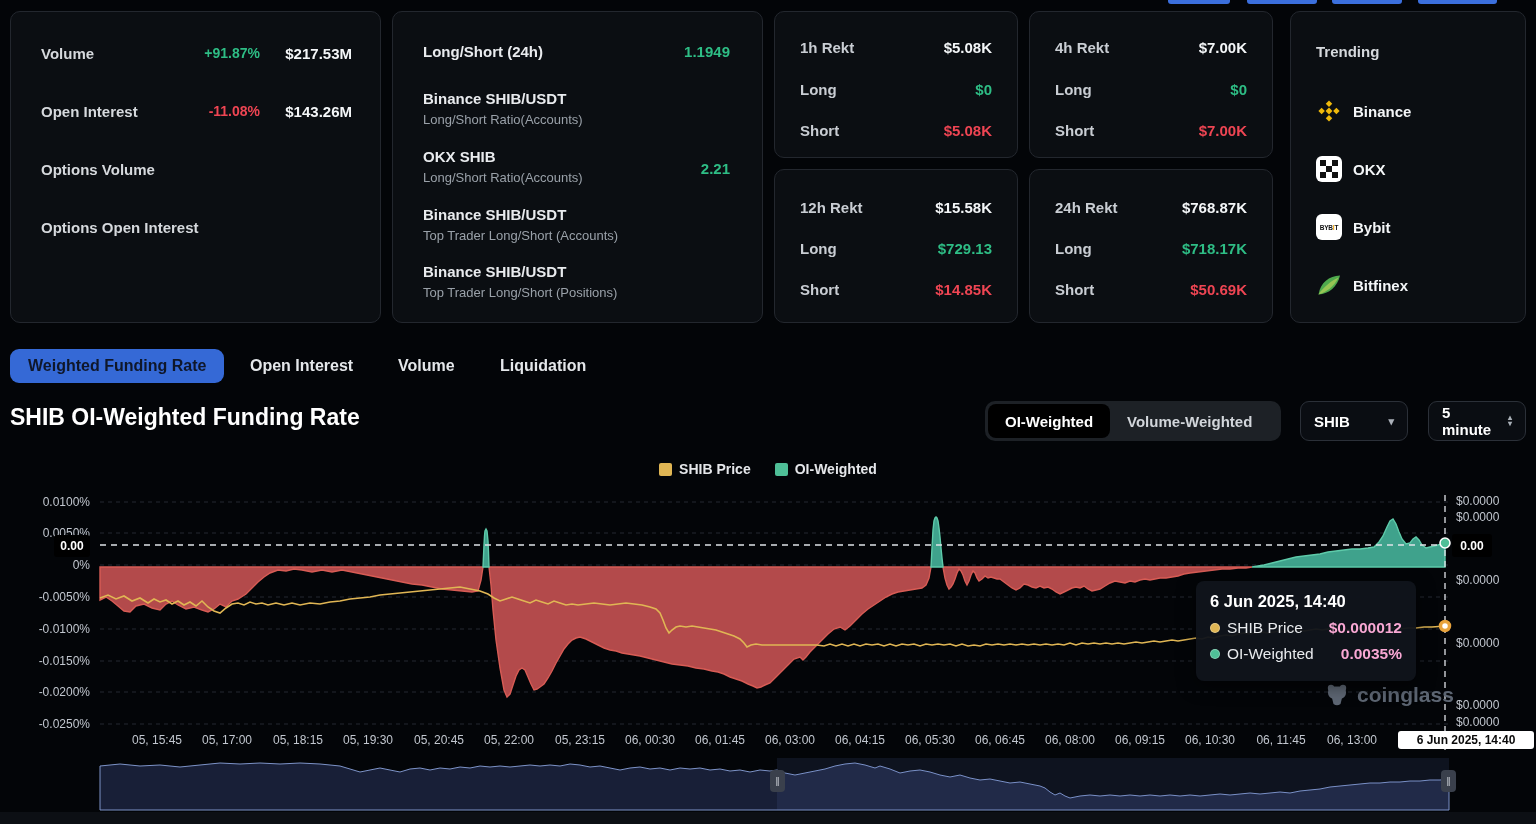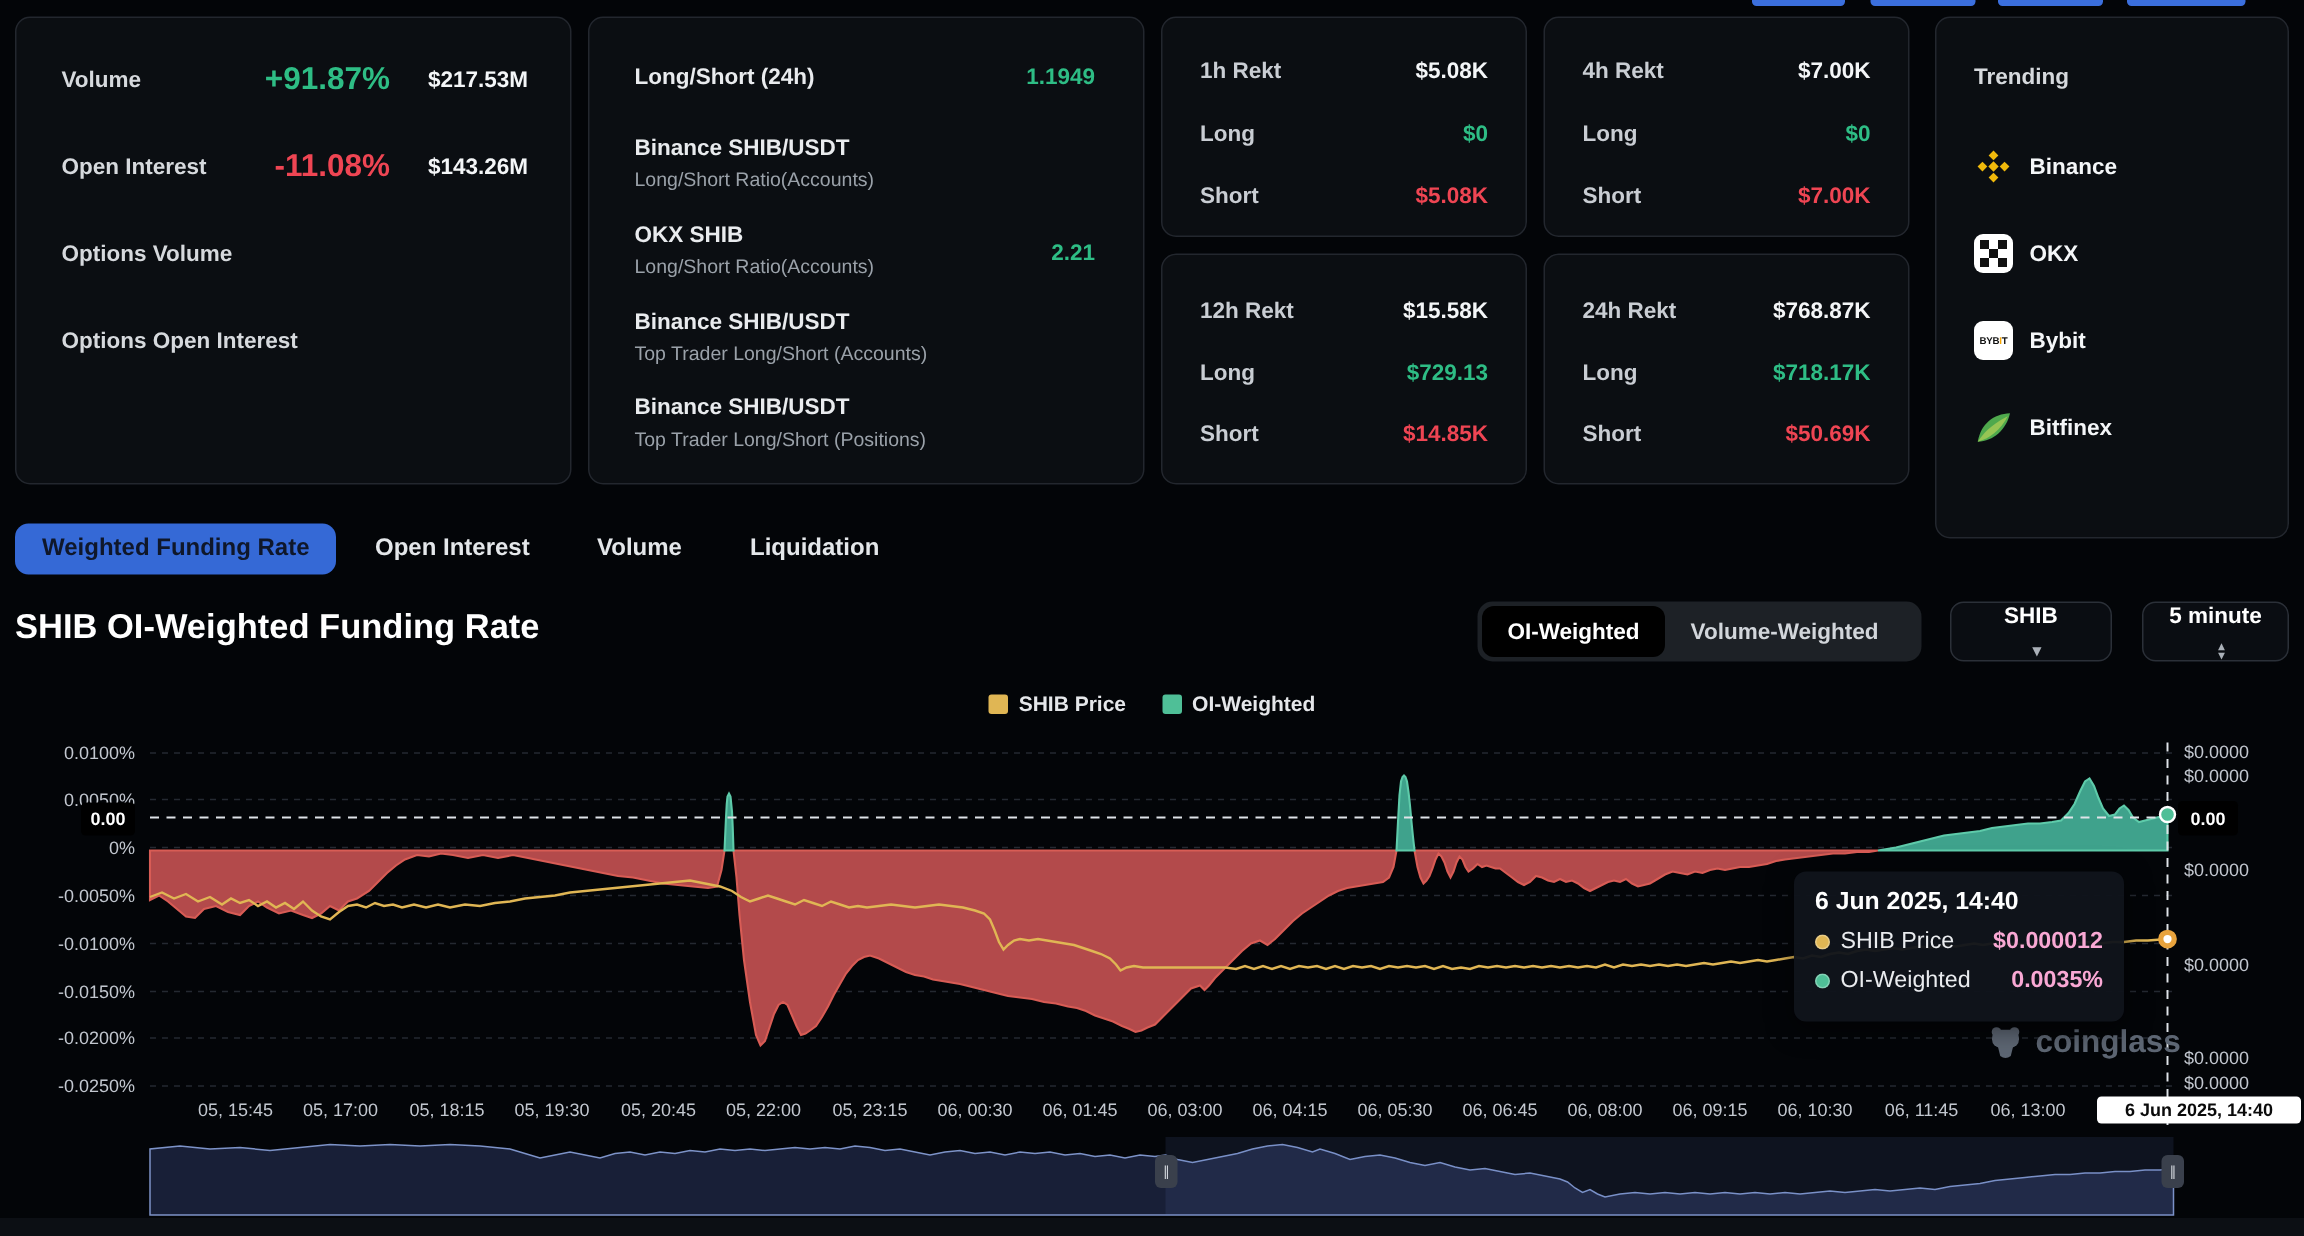"+91.87%" .stat-change { font-size: 21px -> 14px }
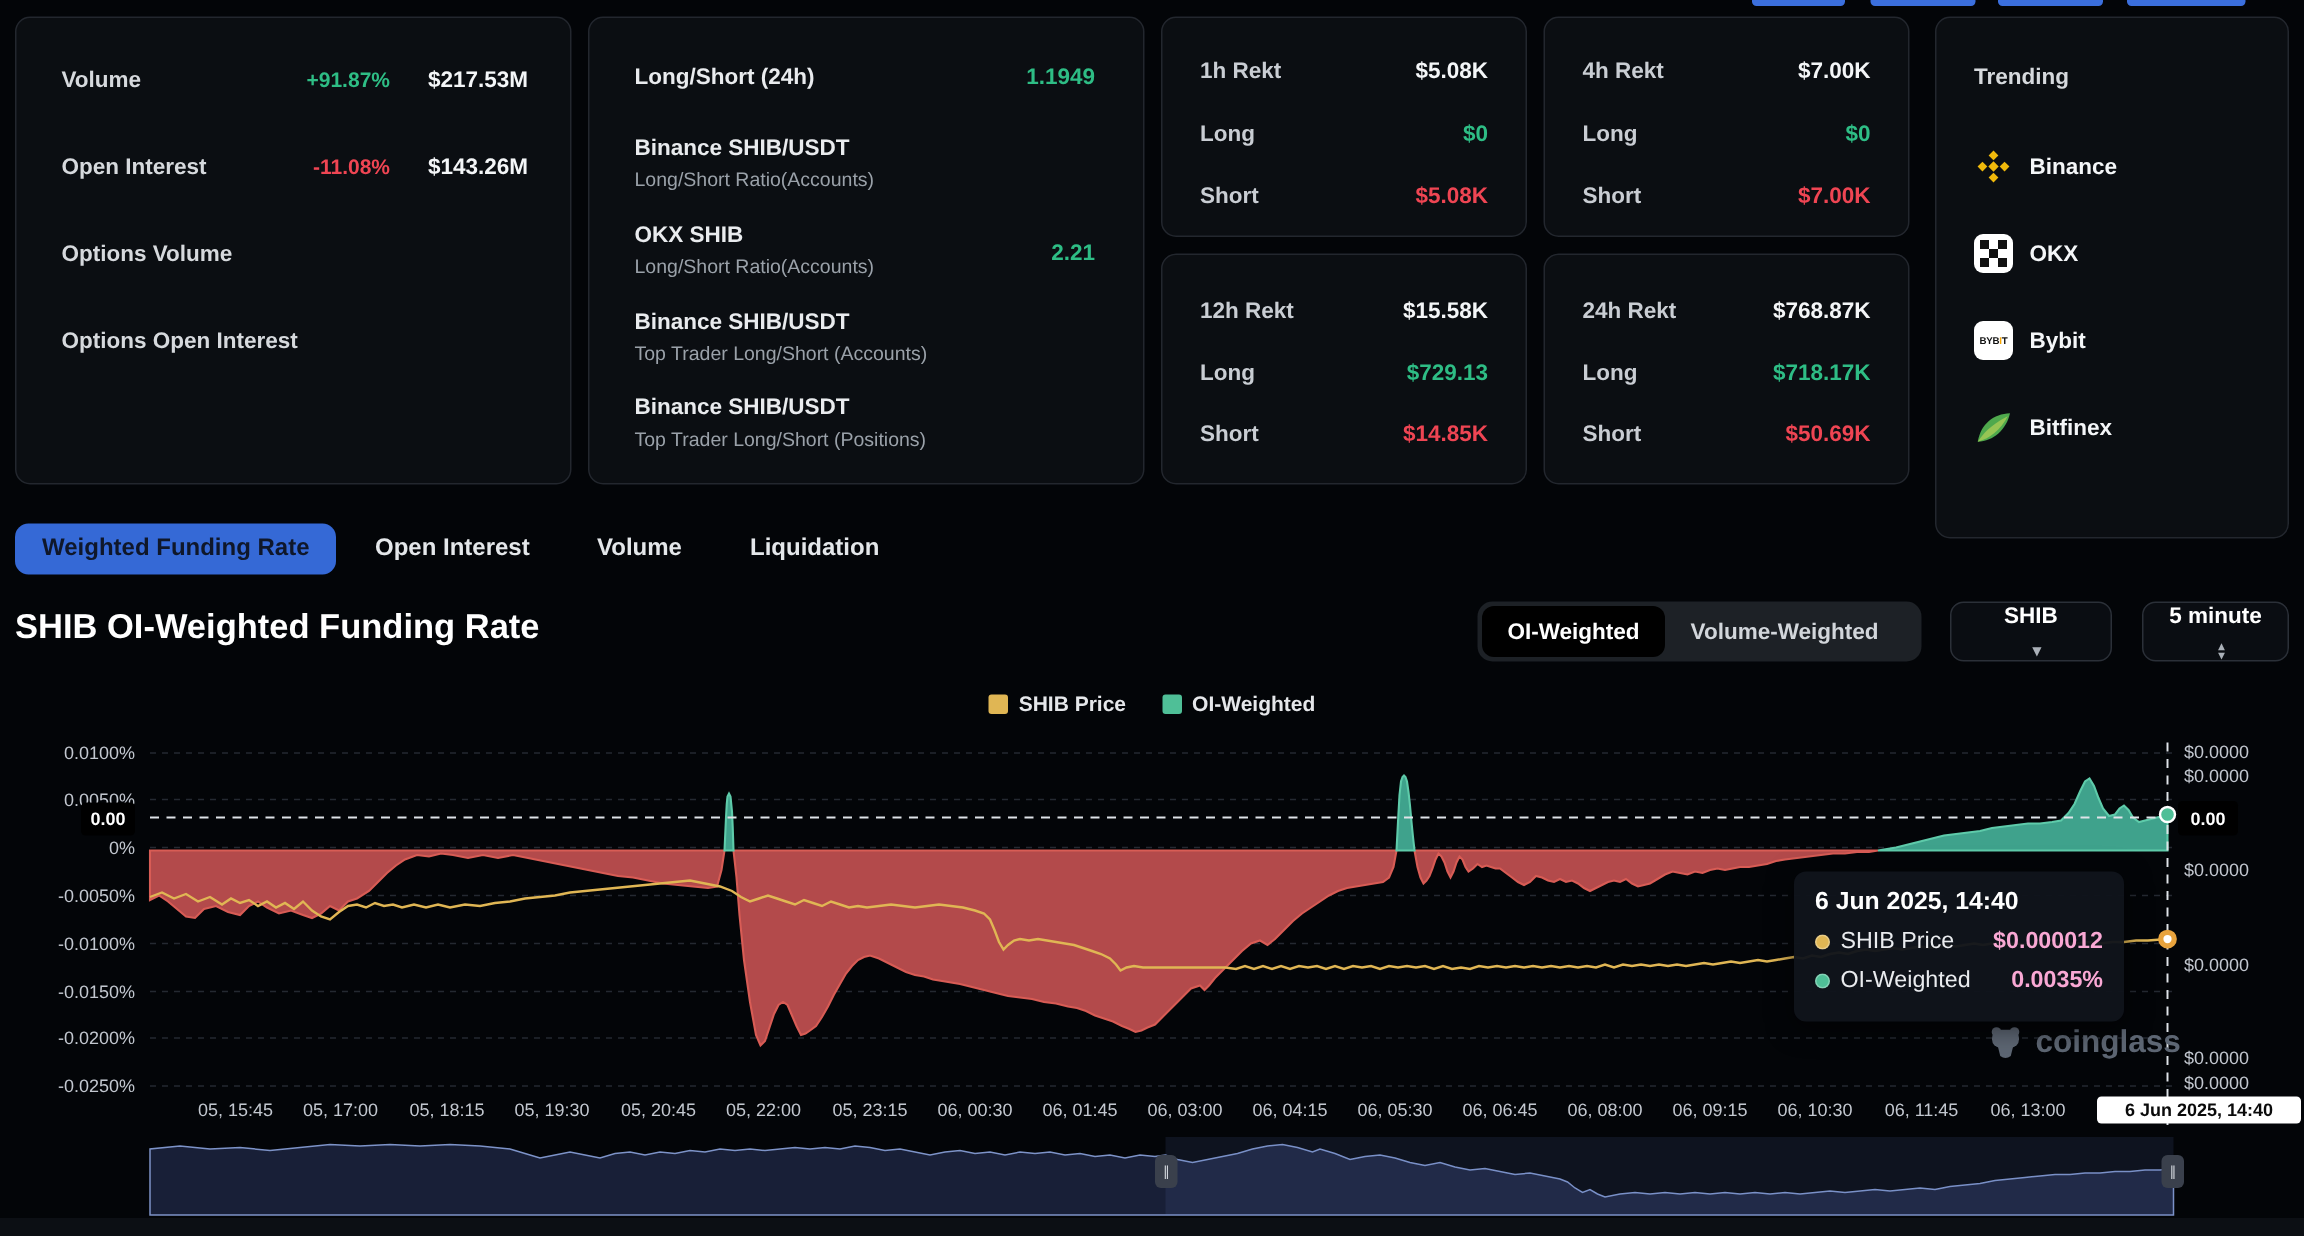"Trending" section.card { height: 348px -> 312px }
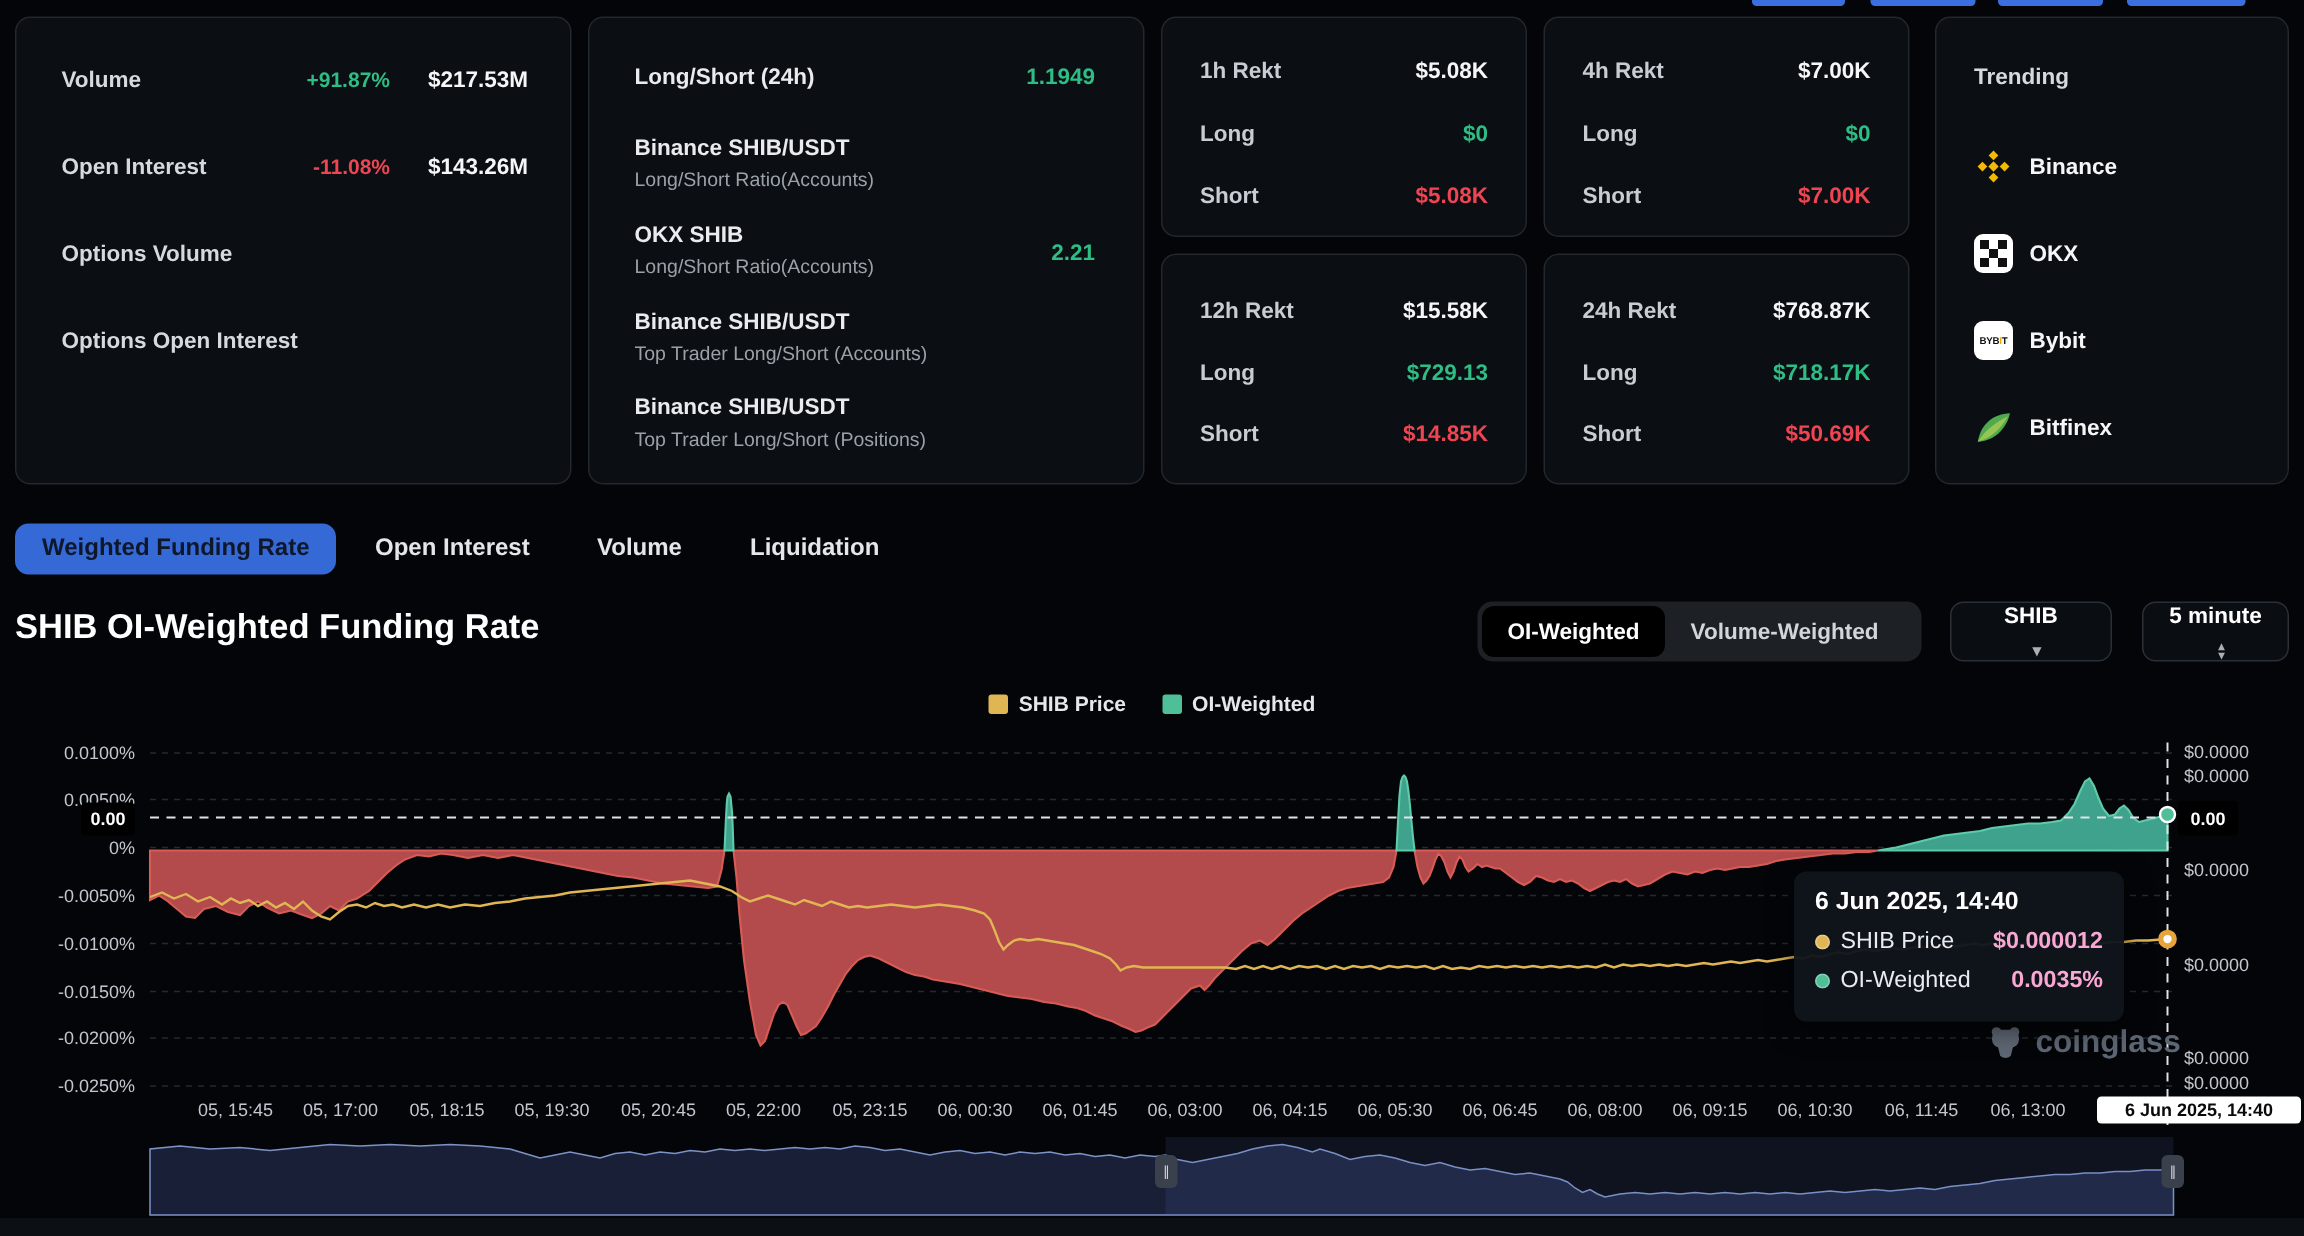"SHIB" .select { flex-direction: column -> none }
